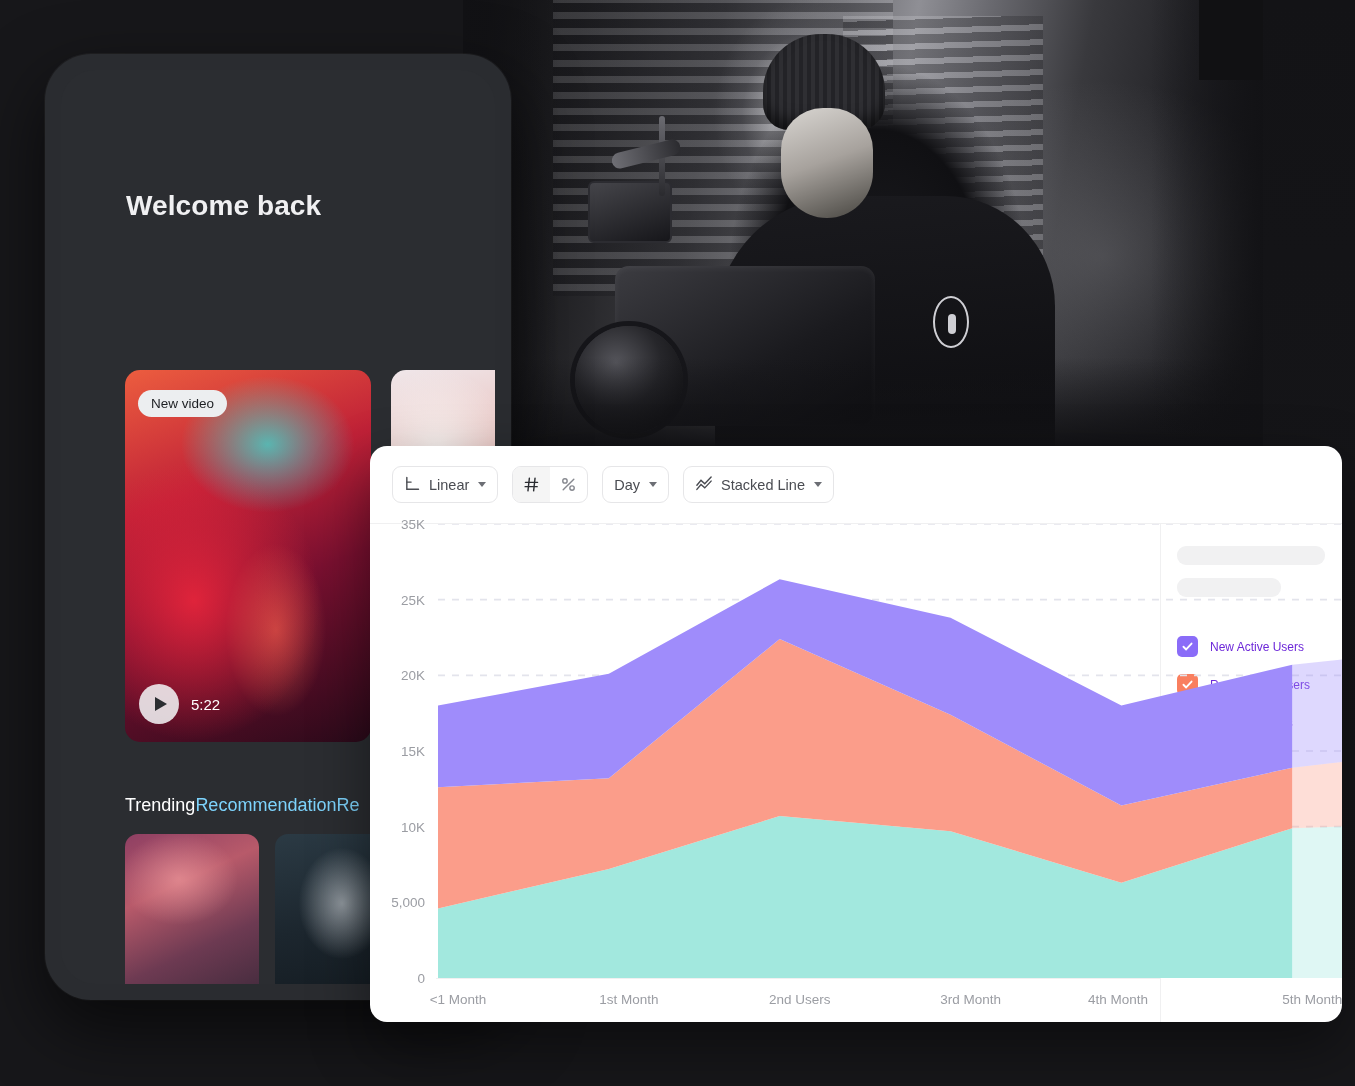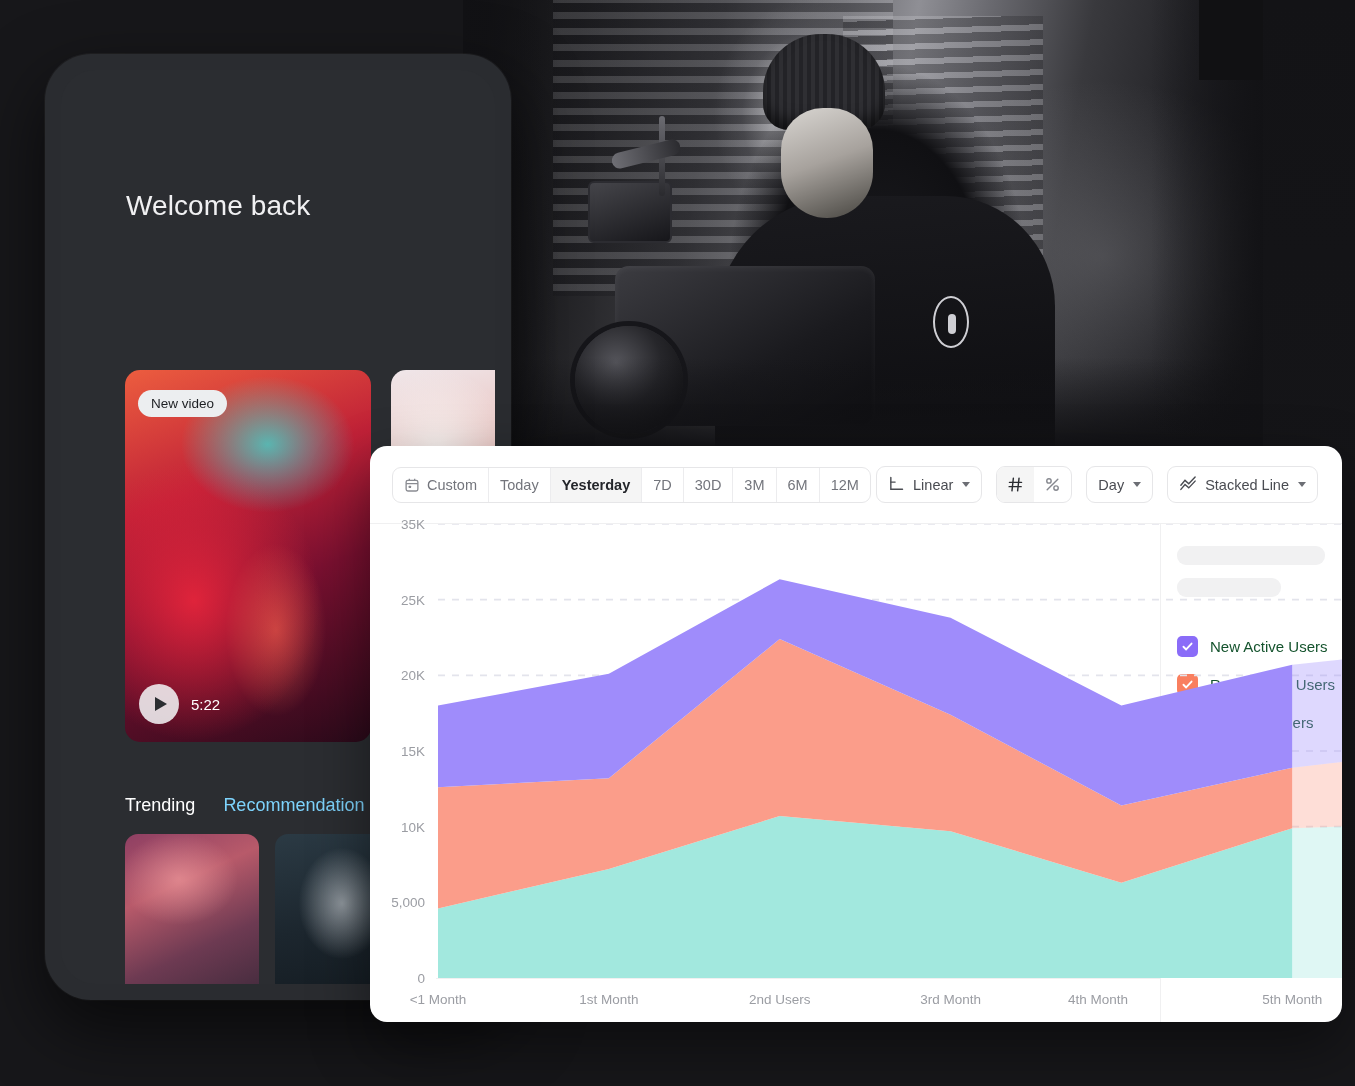"Welcome back" .welcome-title { font-weight: 400 -> 700 }
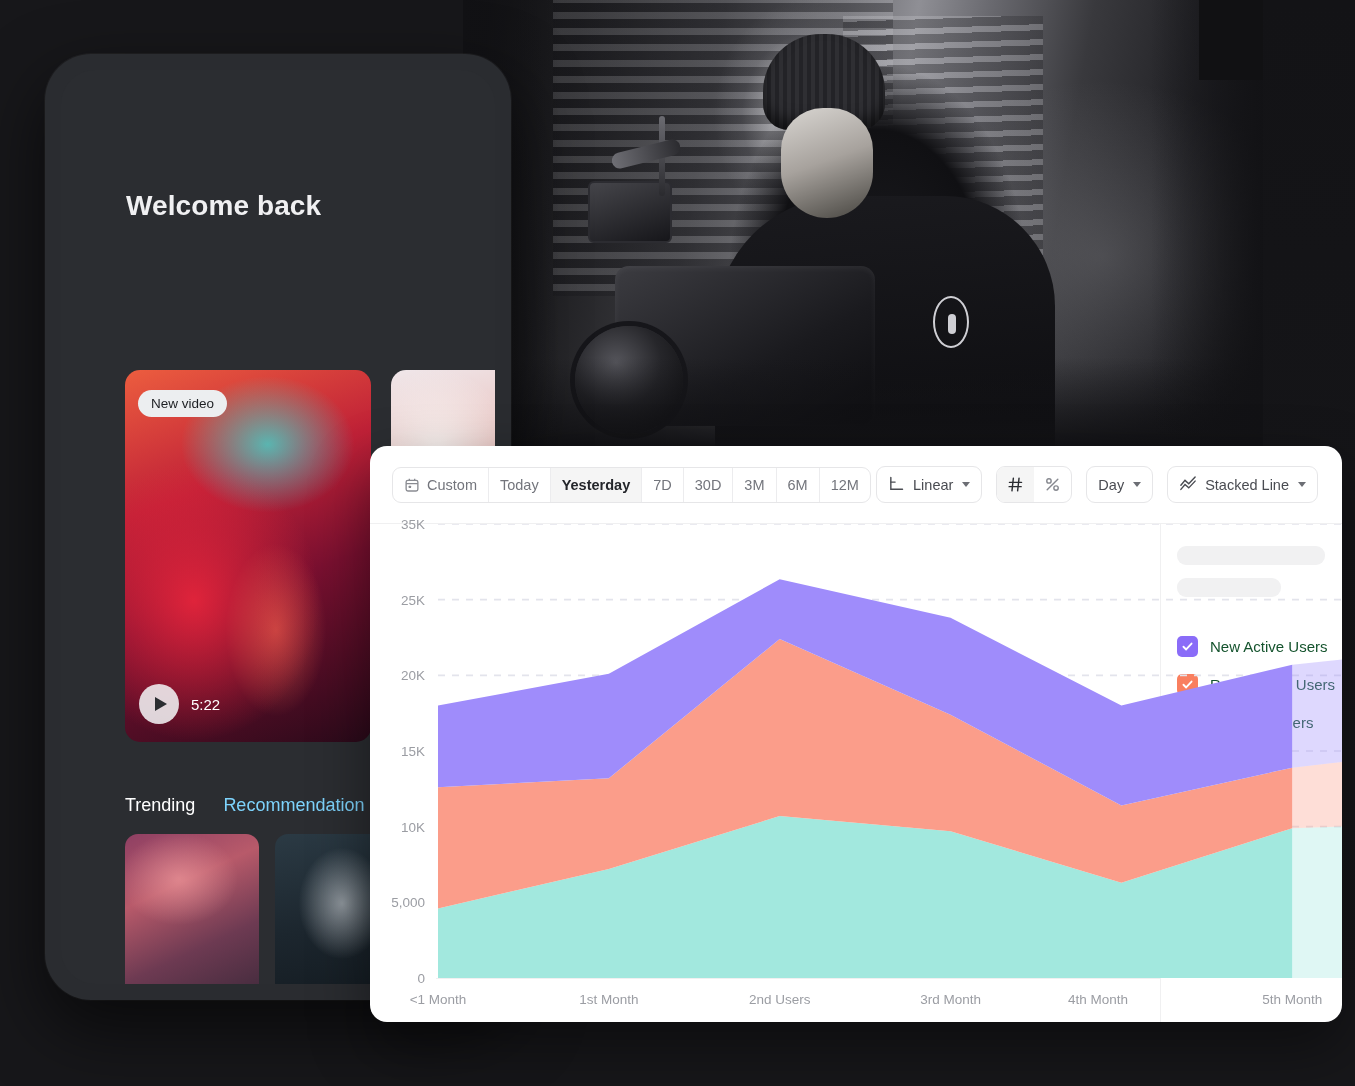"Custom" div.seg { html: <div> <div> <span> <svg> <rect></rect> <line></line> <line></line> <line></line> <rect></rect> </svg> </span> <span>Custom</span> </div> <div>Today</div> <div>Yesterday</div> <div>7D</div> <div>30D</div> <div>3M</div> <div>6M</div> <div>12M</div> </div> -> none }
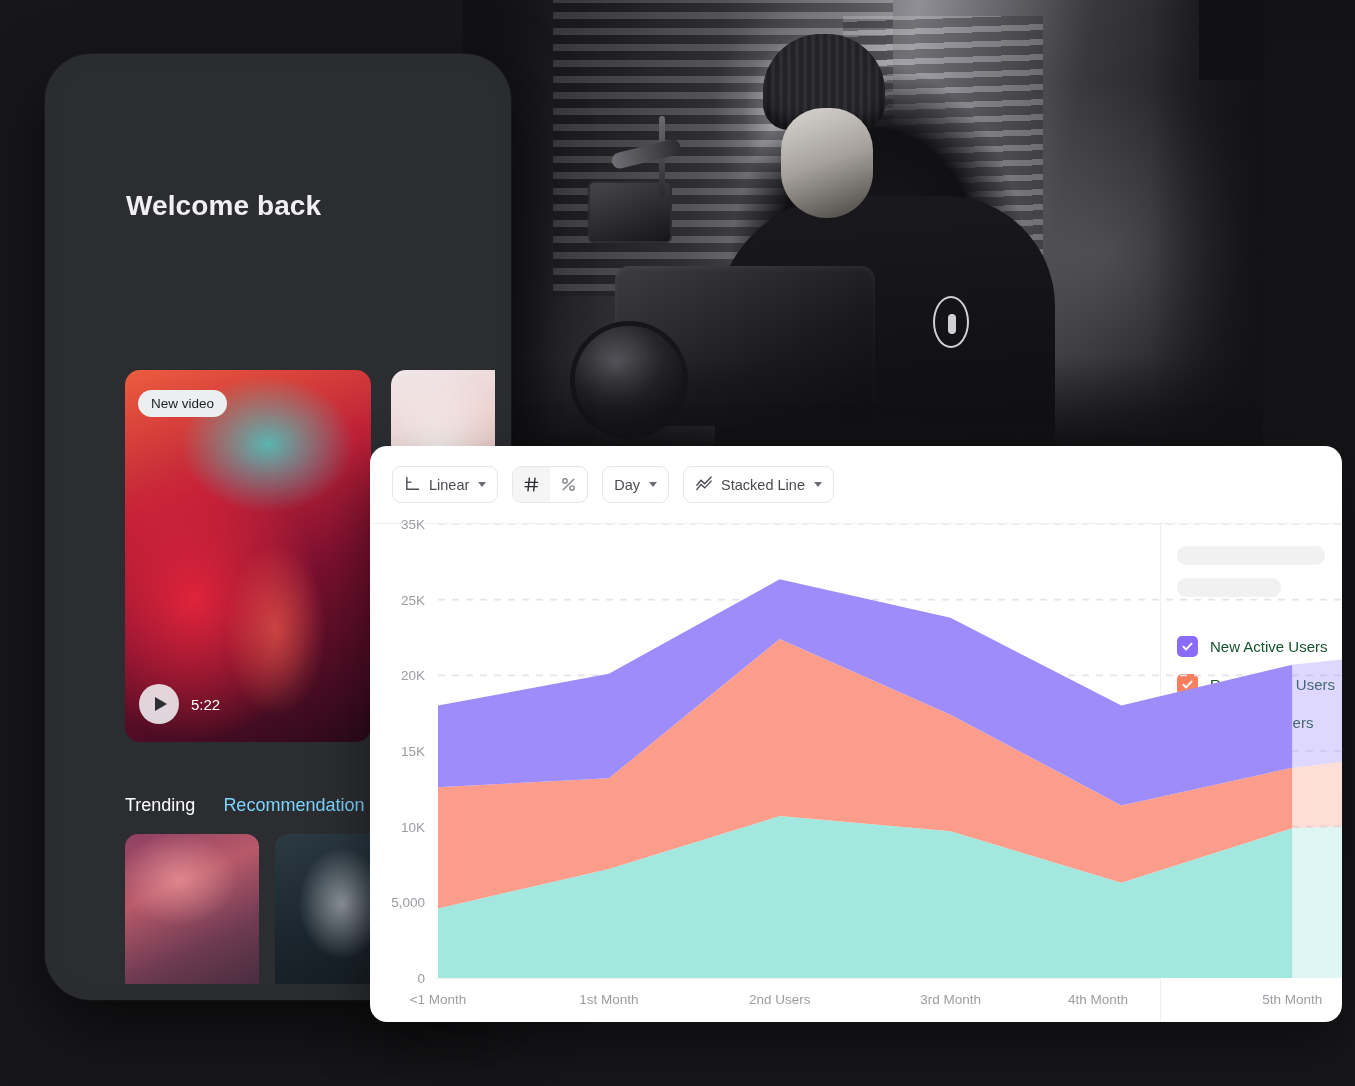"New Active Users" .lname { color: #14532d -> #6d28d9; font-size: 15px -> 12px }
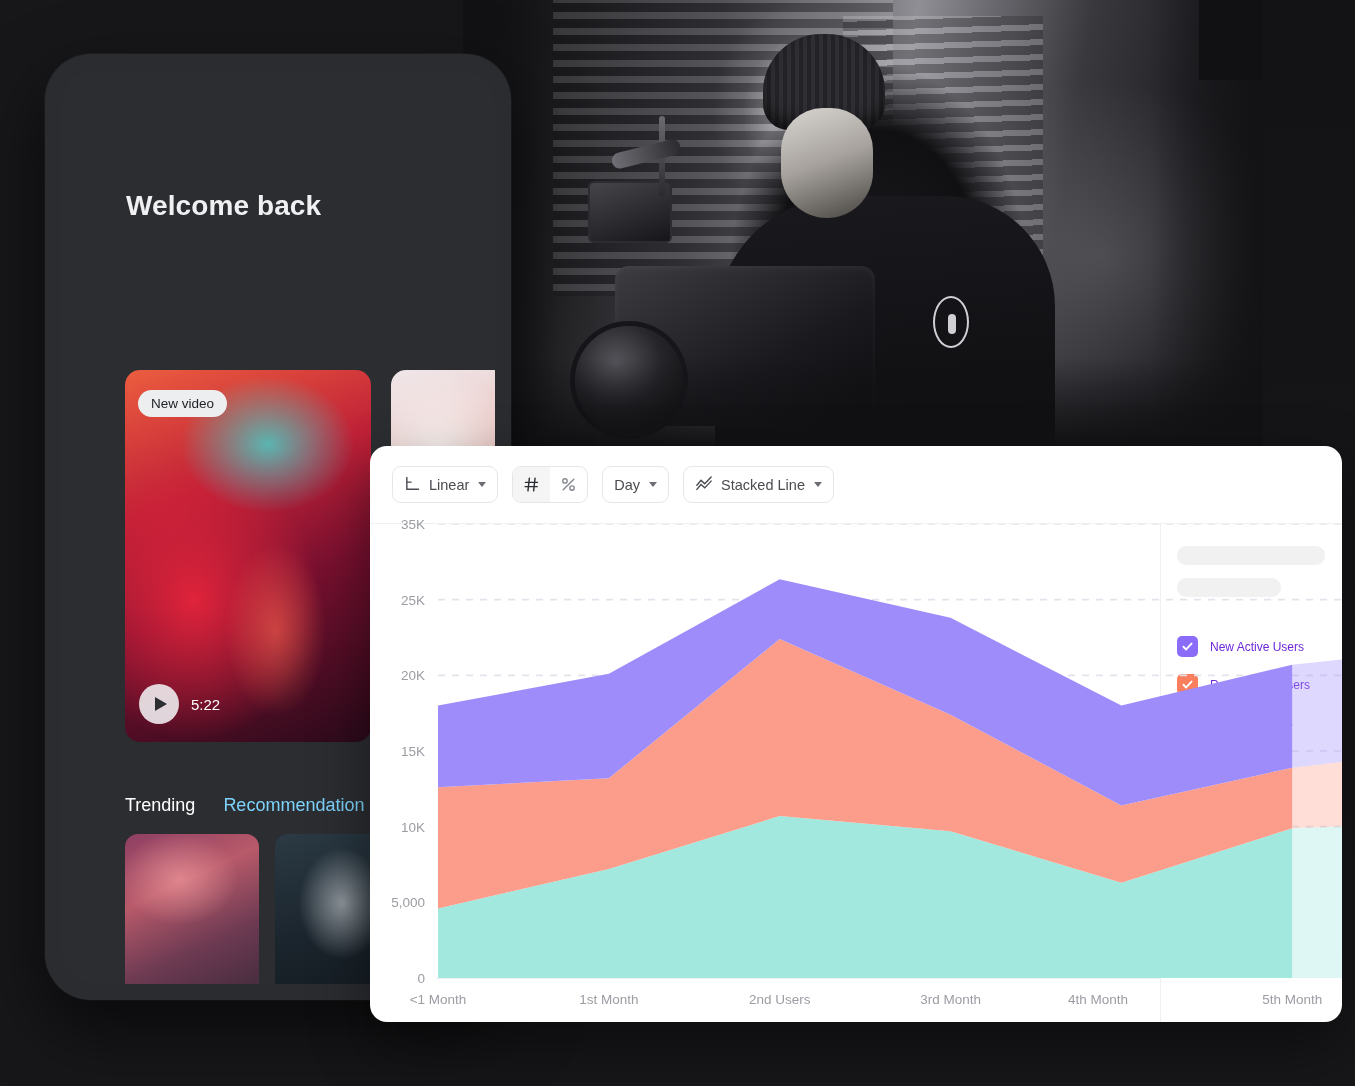"Trending" .tabs { gap: 28px -> none }
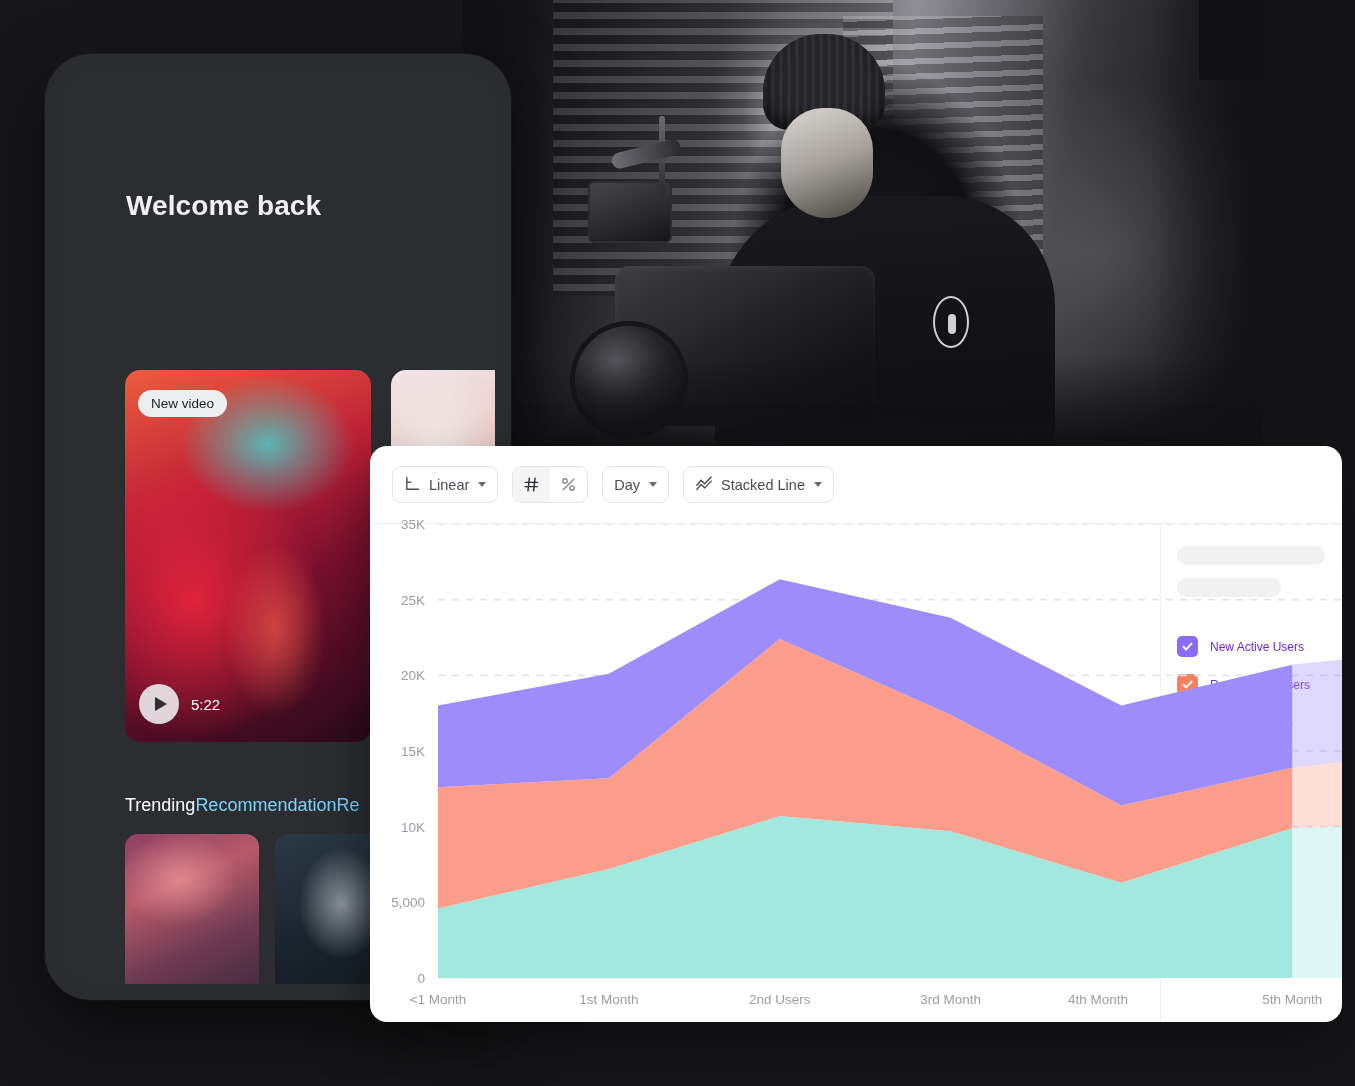"<1 Month" .xlab { margin-left: none -> 20px }
